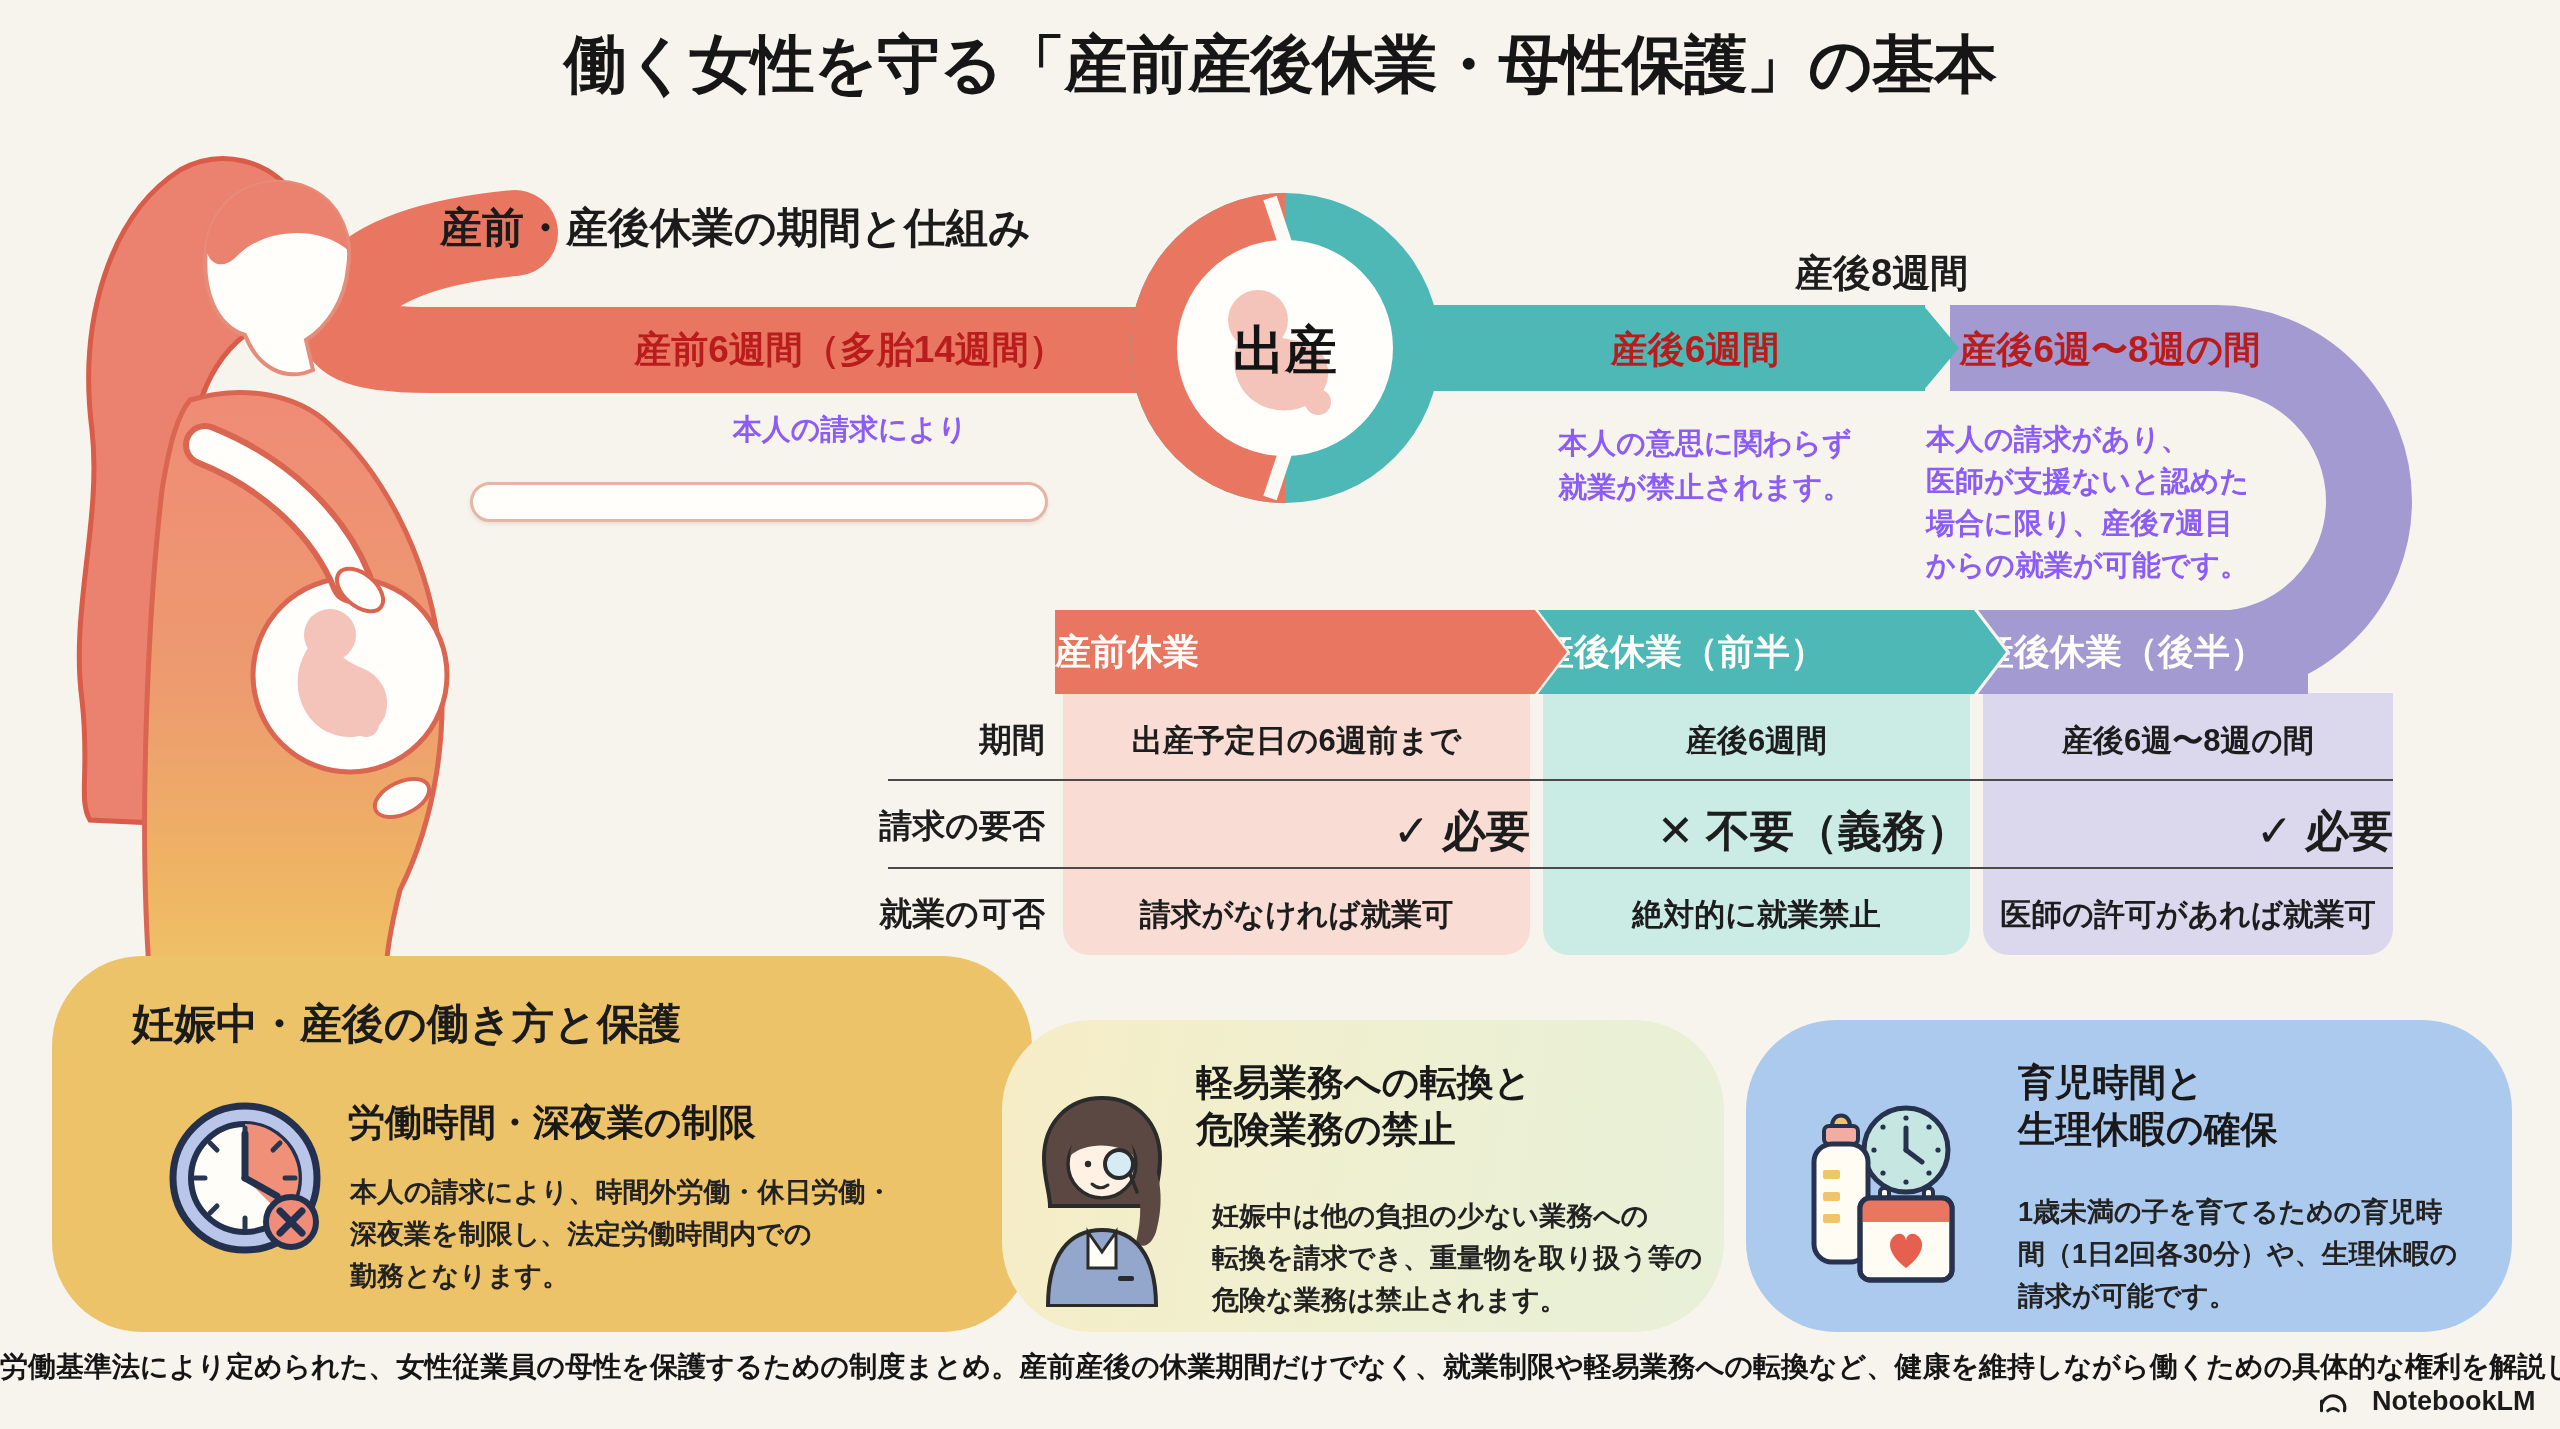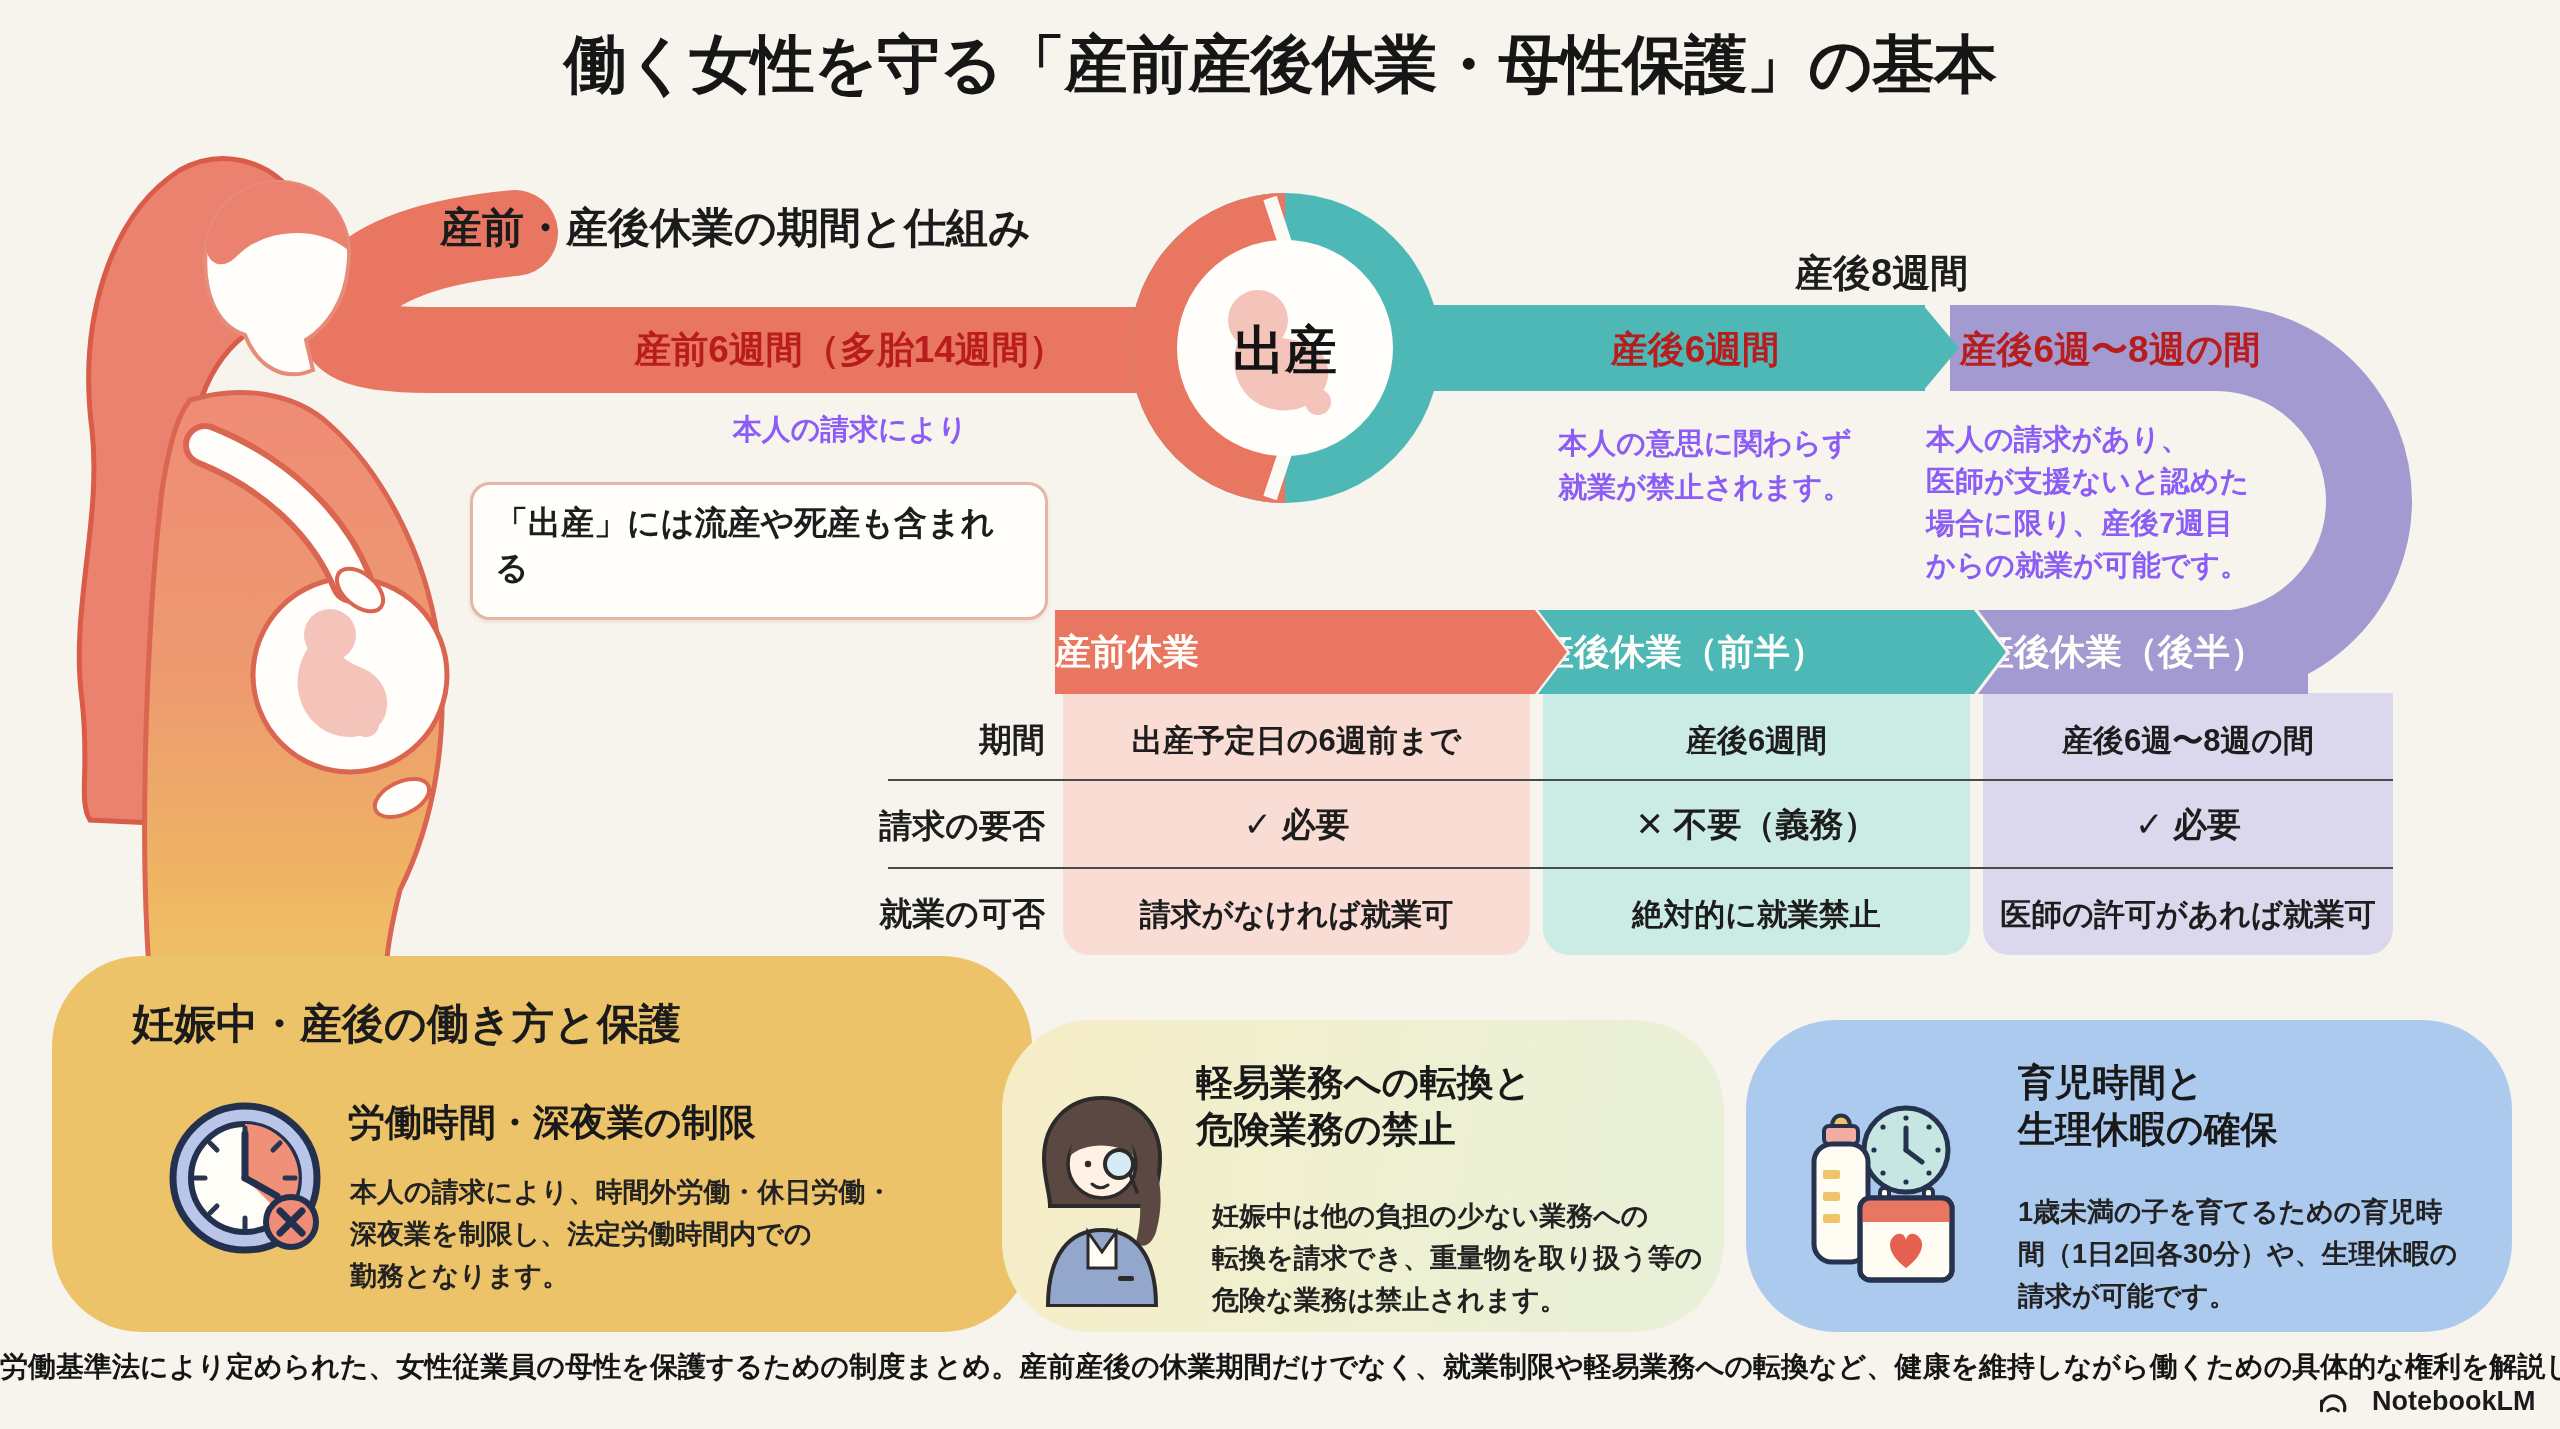"「出産」には流産や死産も含まれる" div.callout-title { html: <div>「出産」には流産や死産も含まれる</div> -> none }
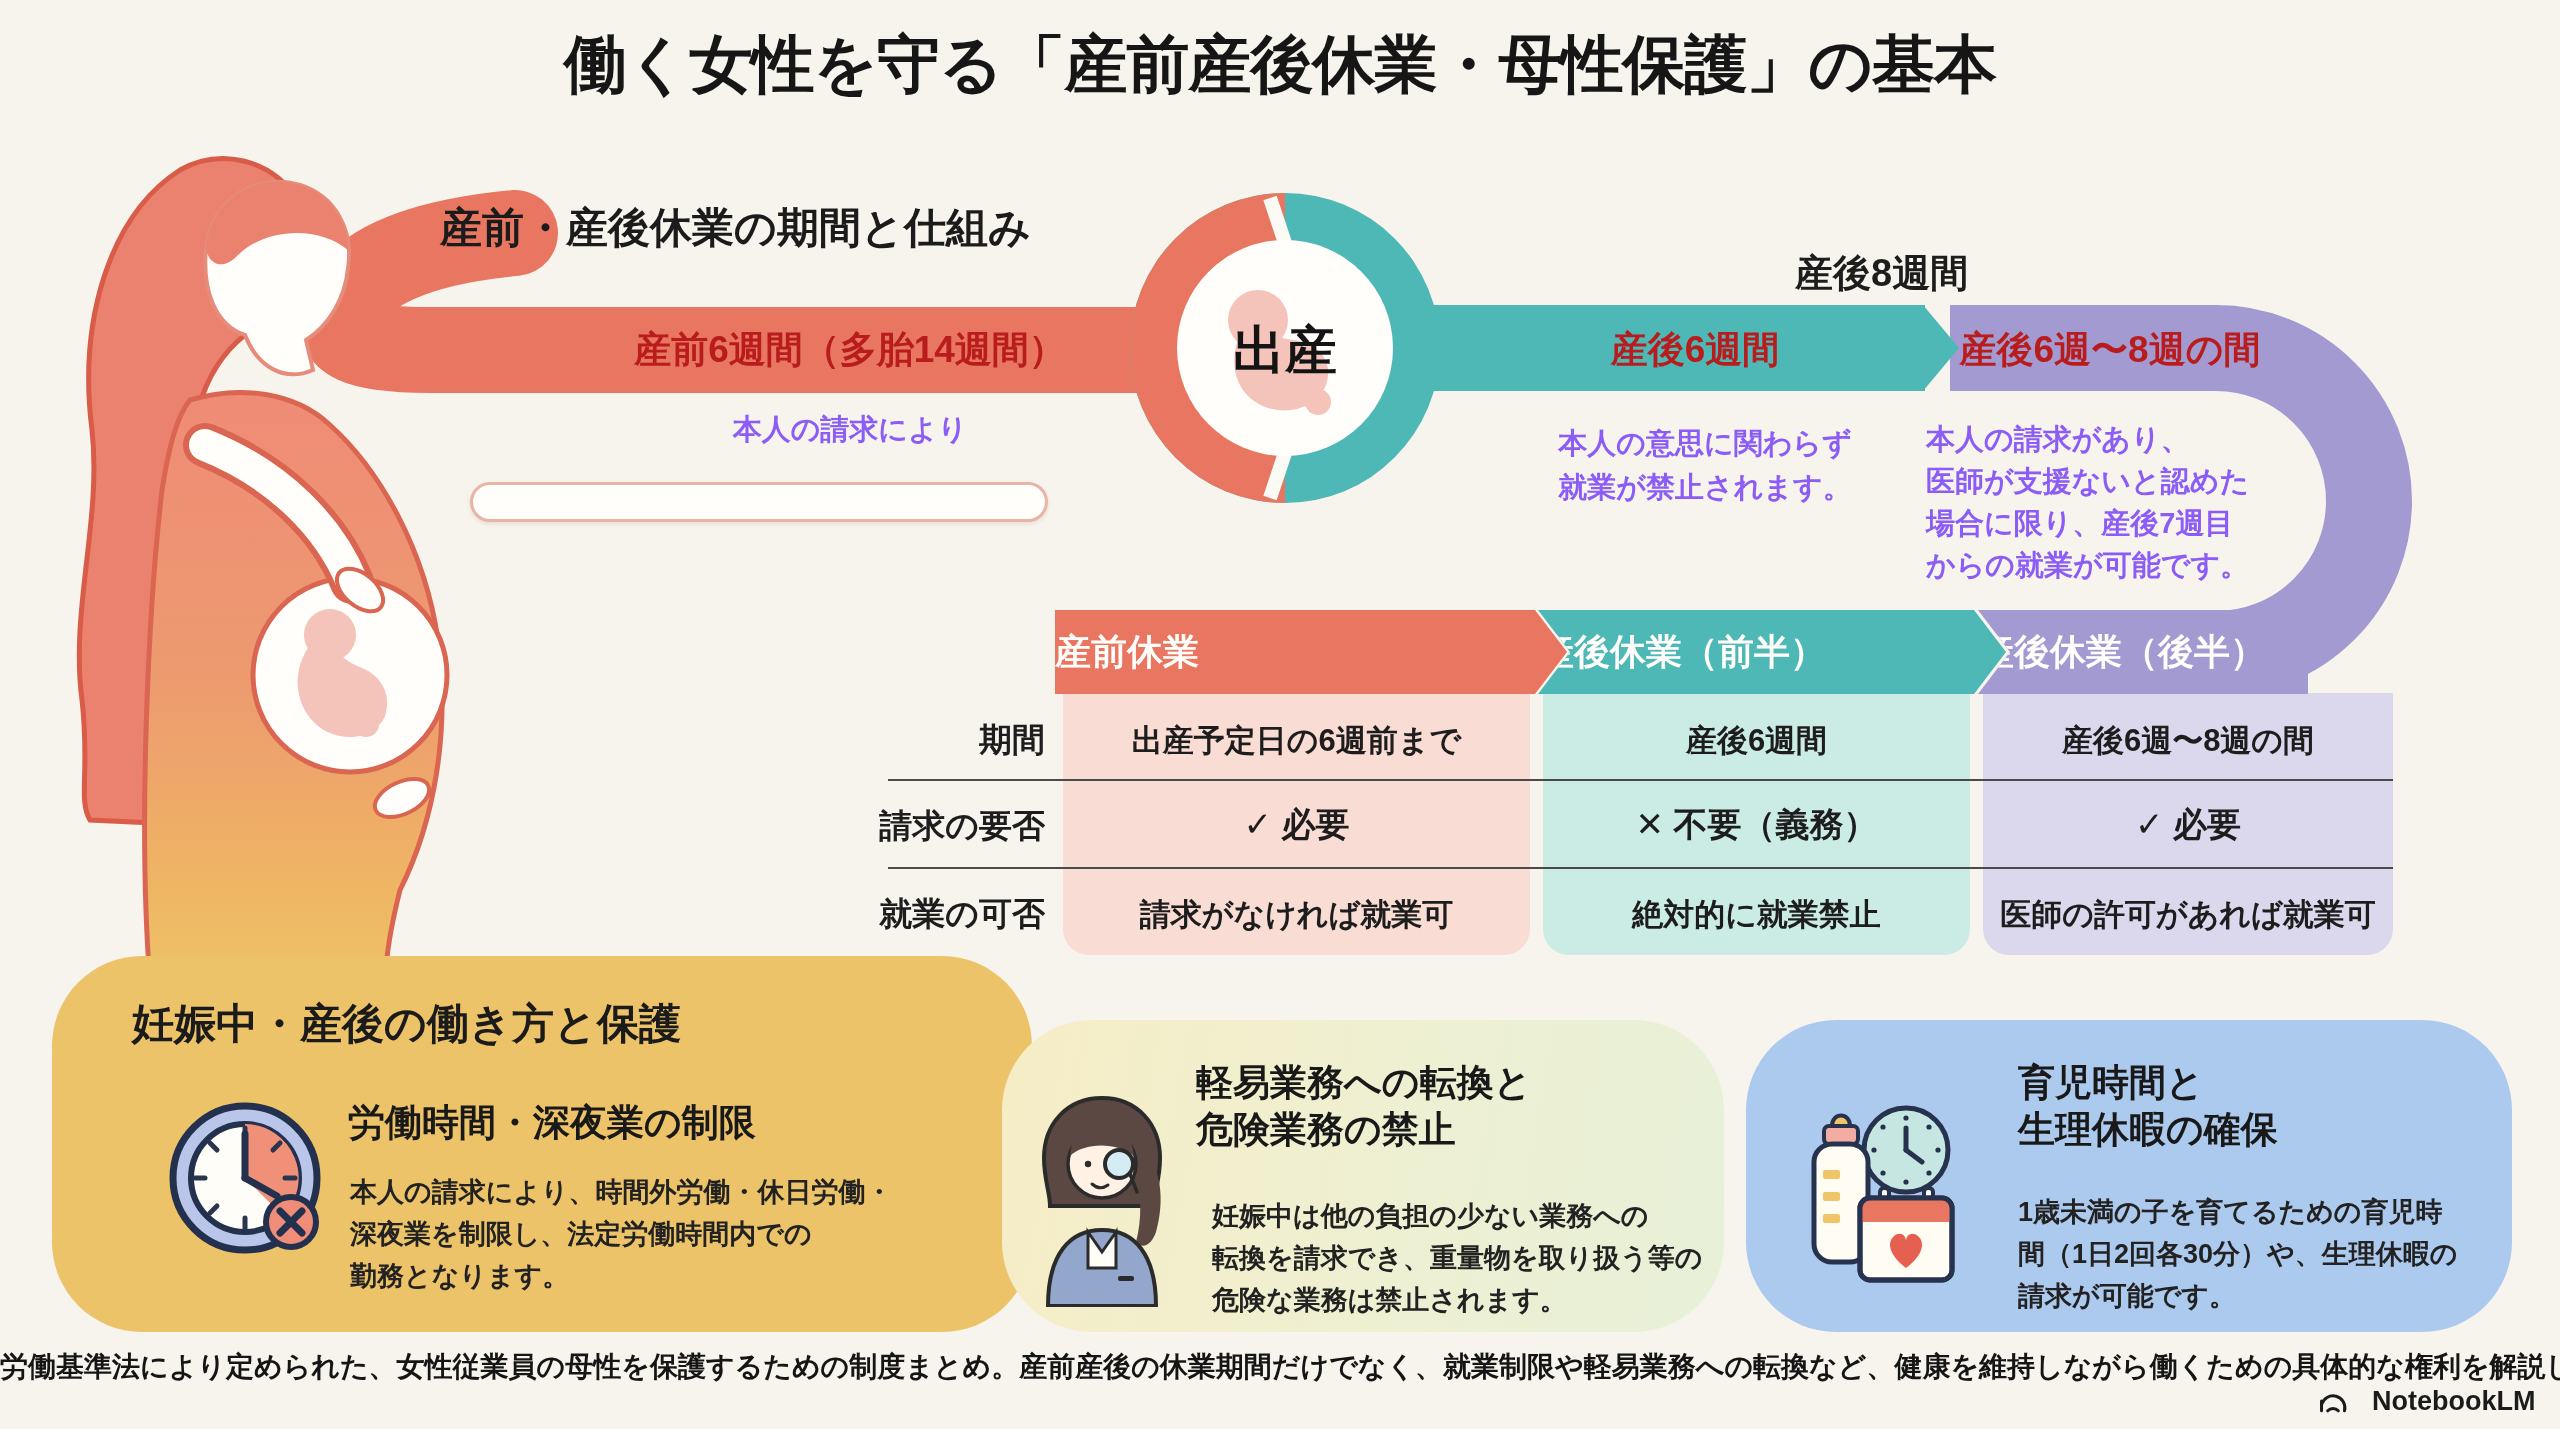"✓ 必要" .cell.check { font-size: 34px -> 44px; text-align: none -> right }
